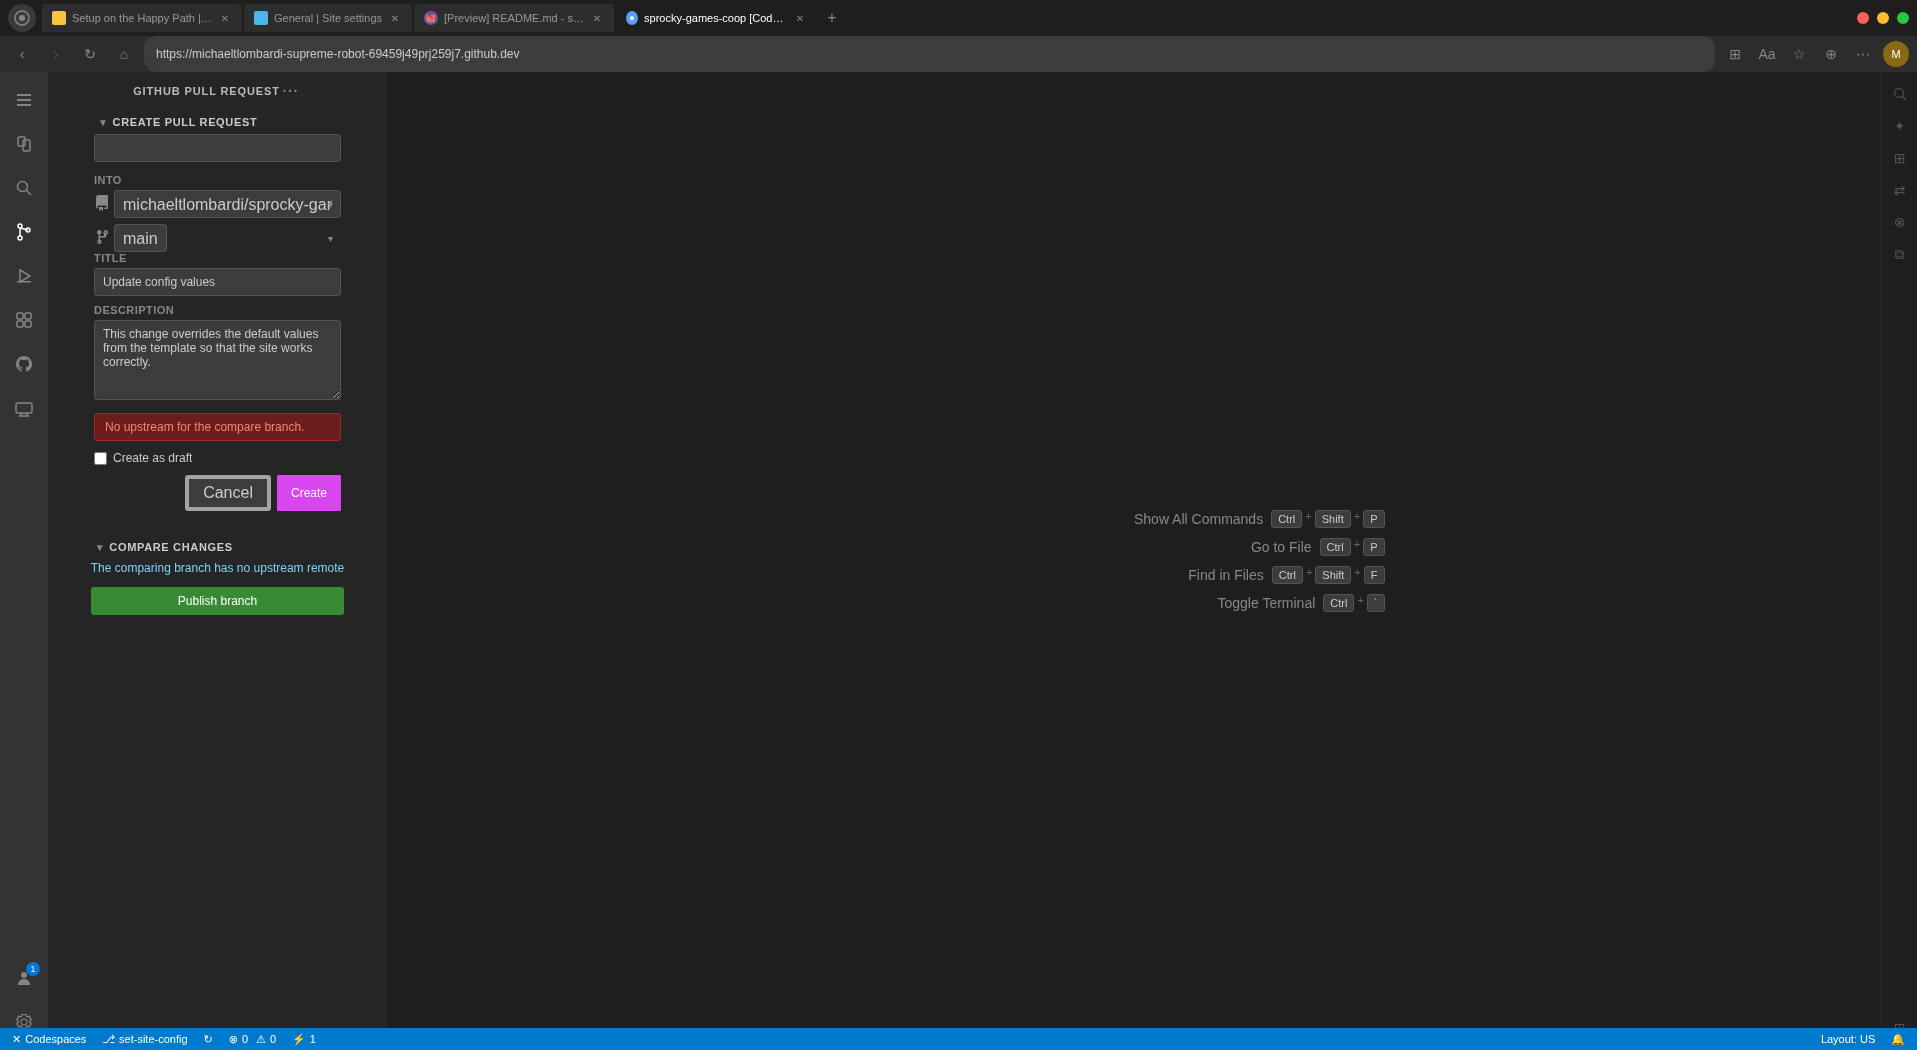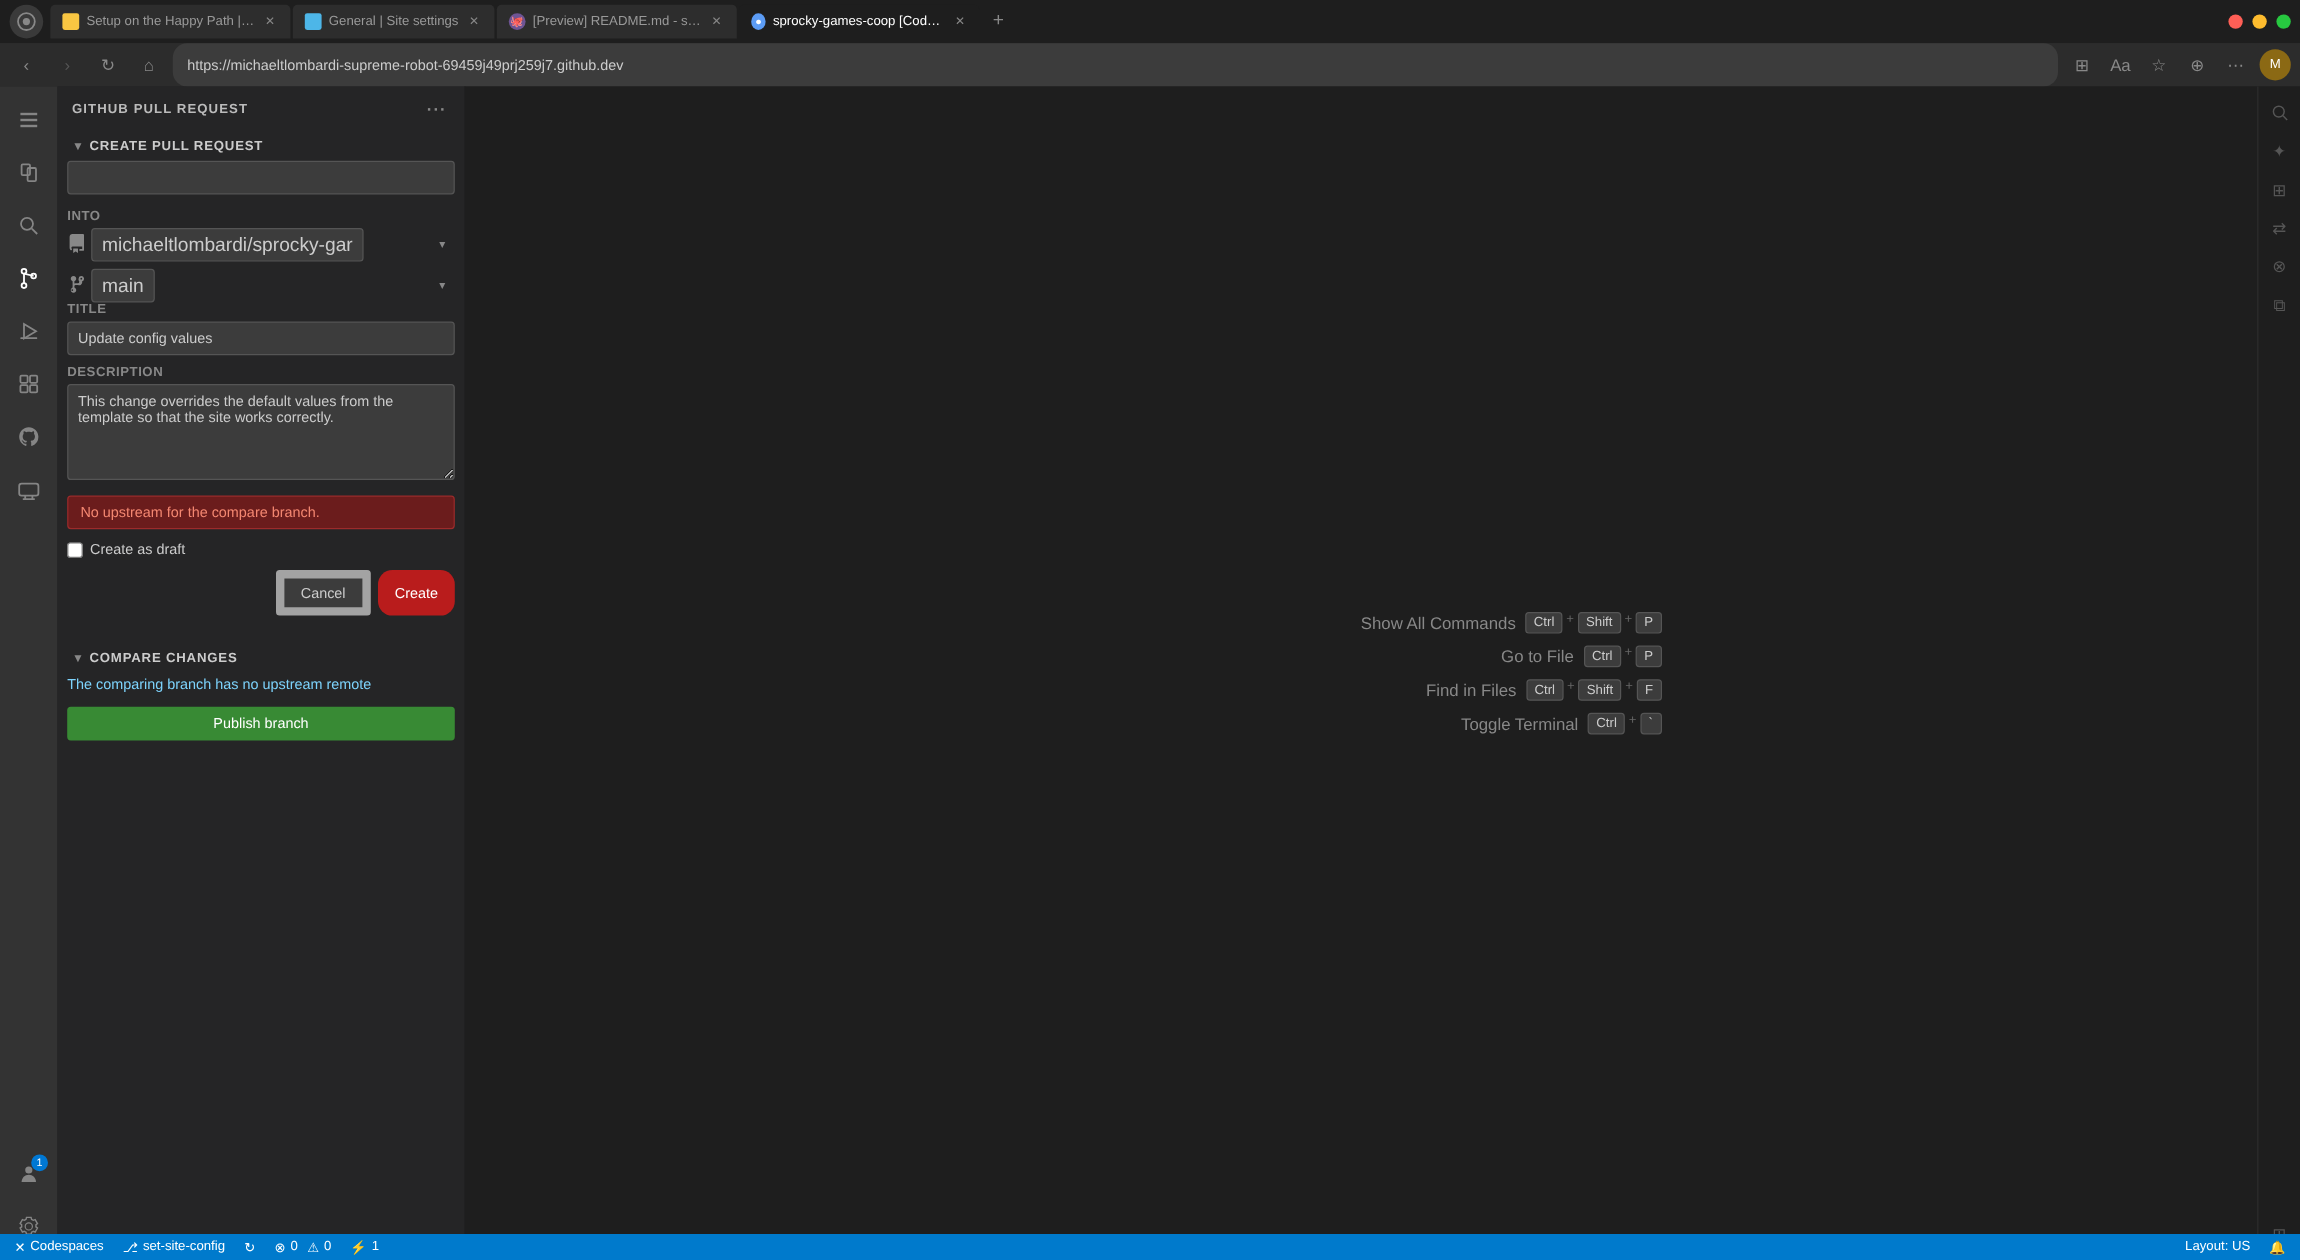"GITHUB PULL REQUEST" .sidebar { align-items: none -> center }
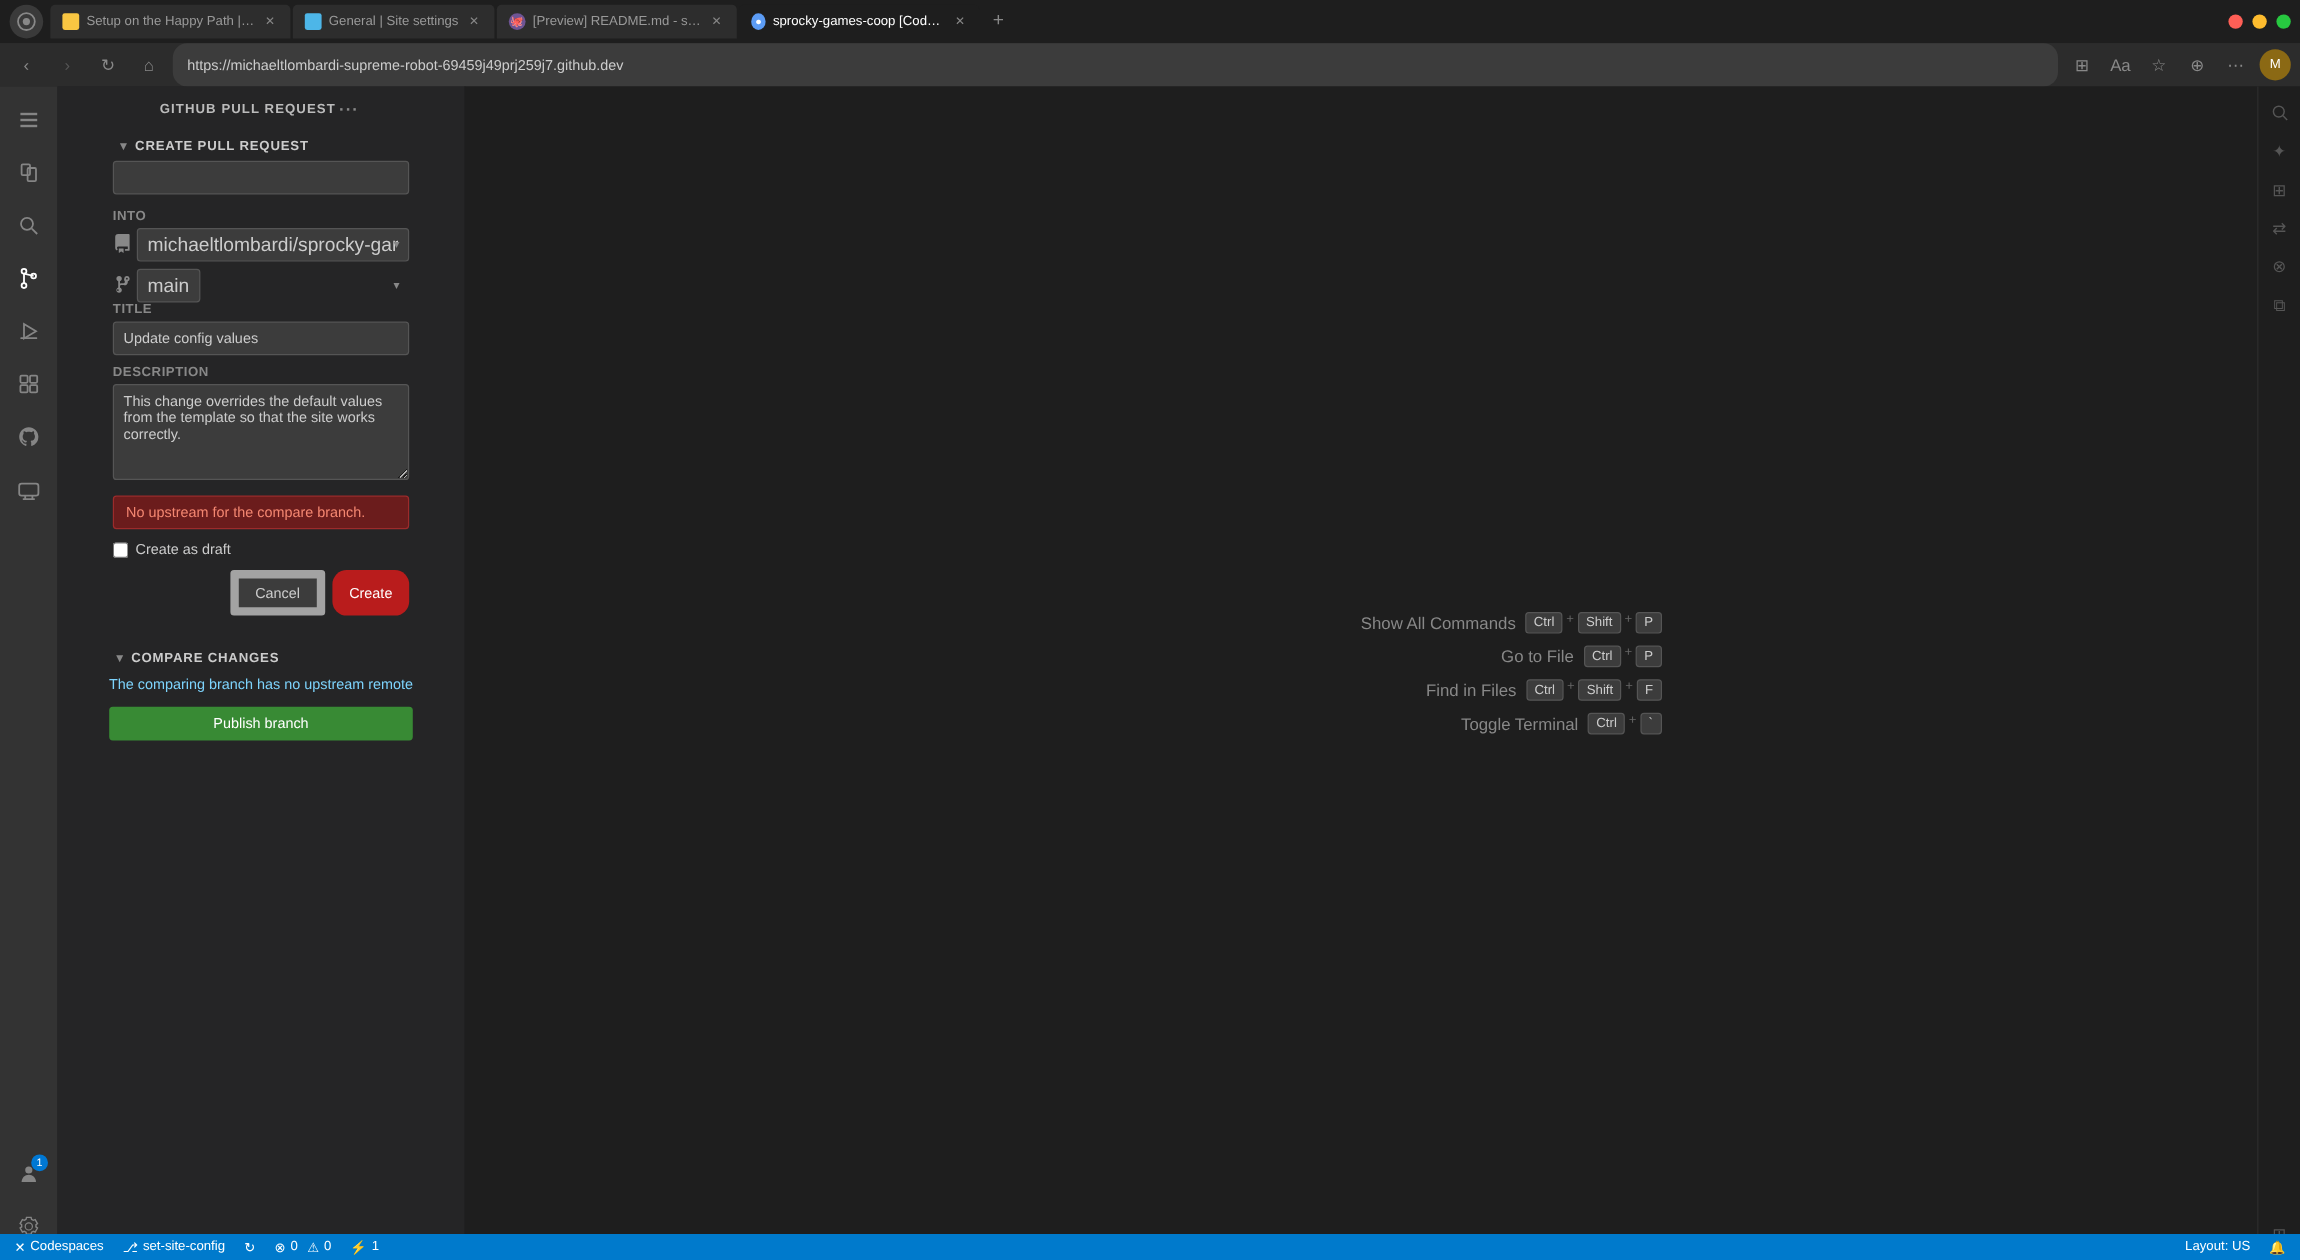"Cancel" .btn-cancel { border: 7px solid #a3a3a3 -> 4px solid #a3a3a3; font-size: 12px -> 16px }
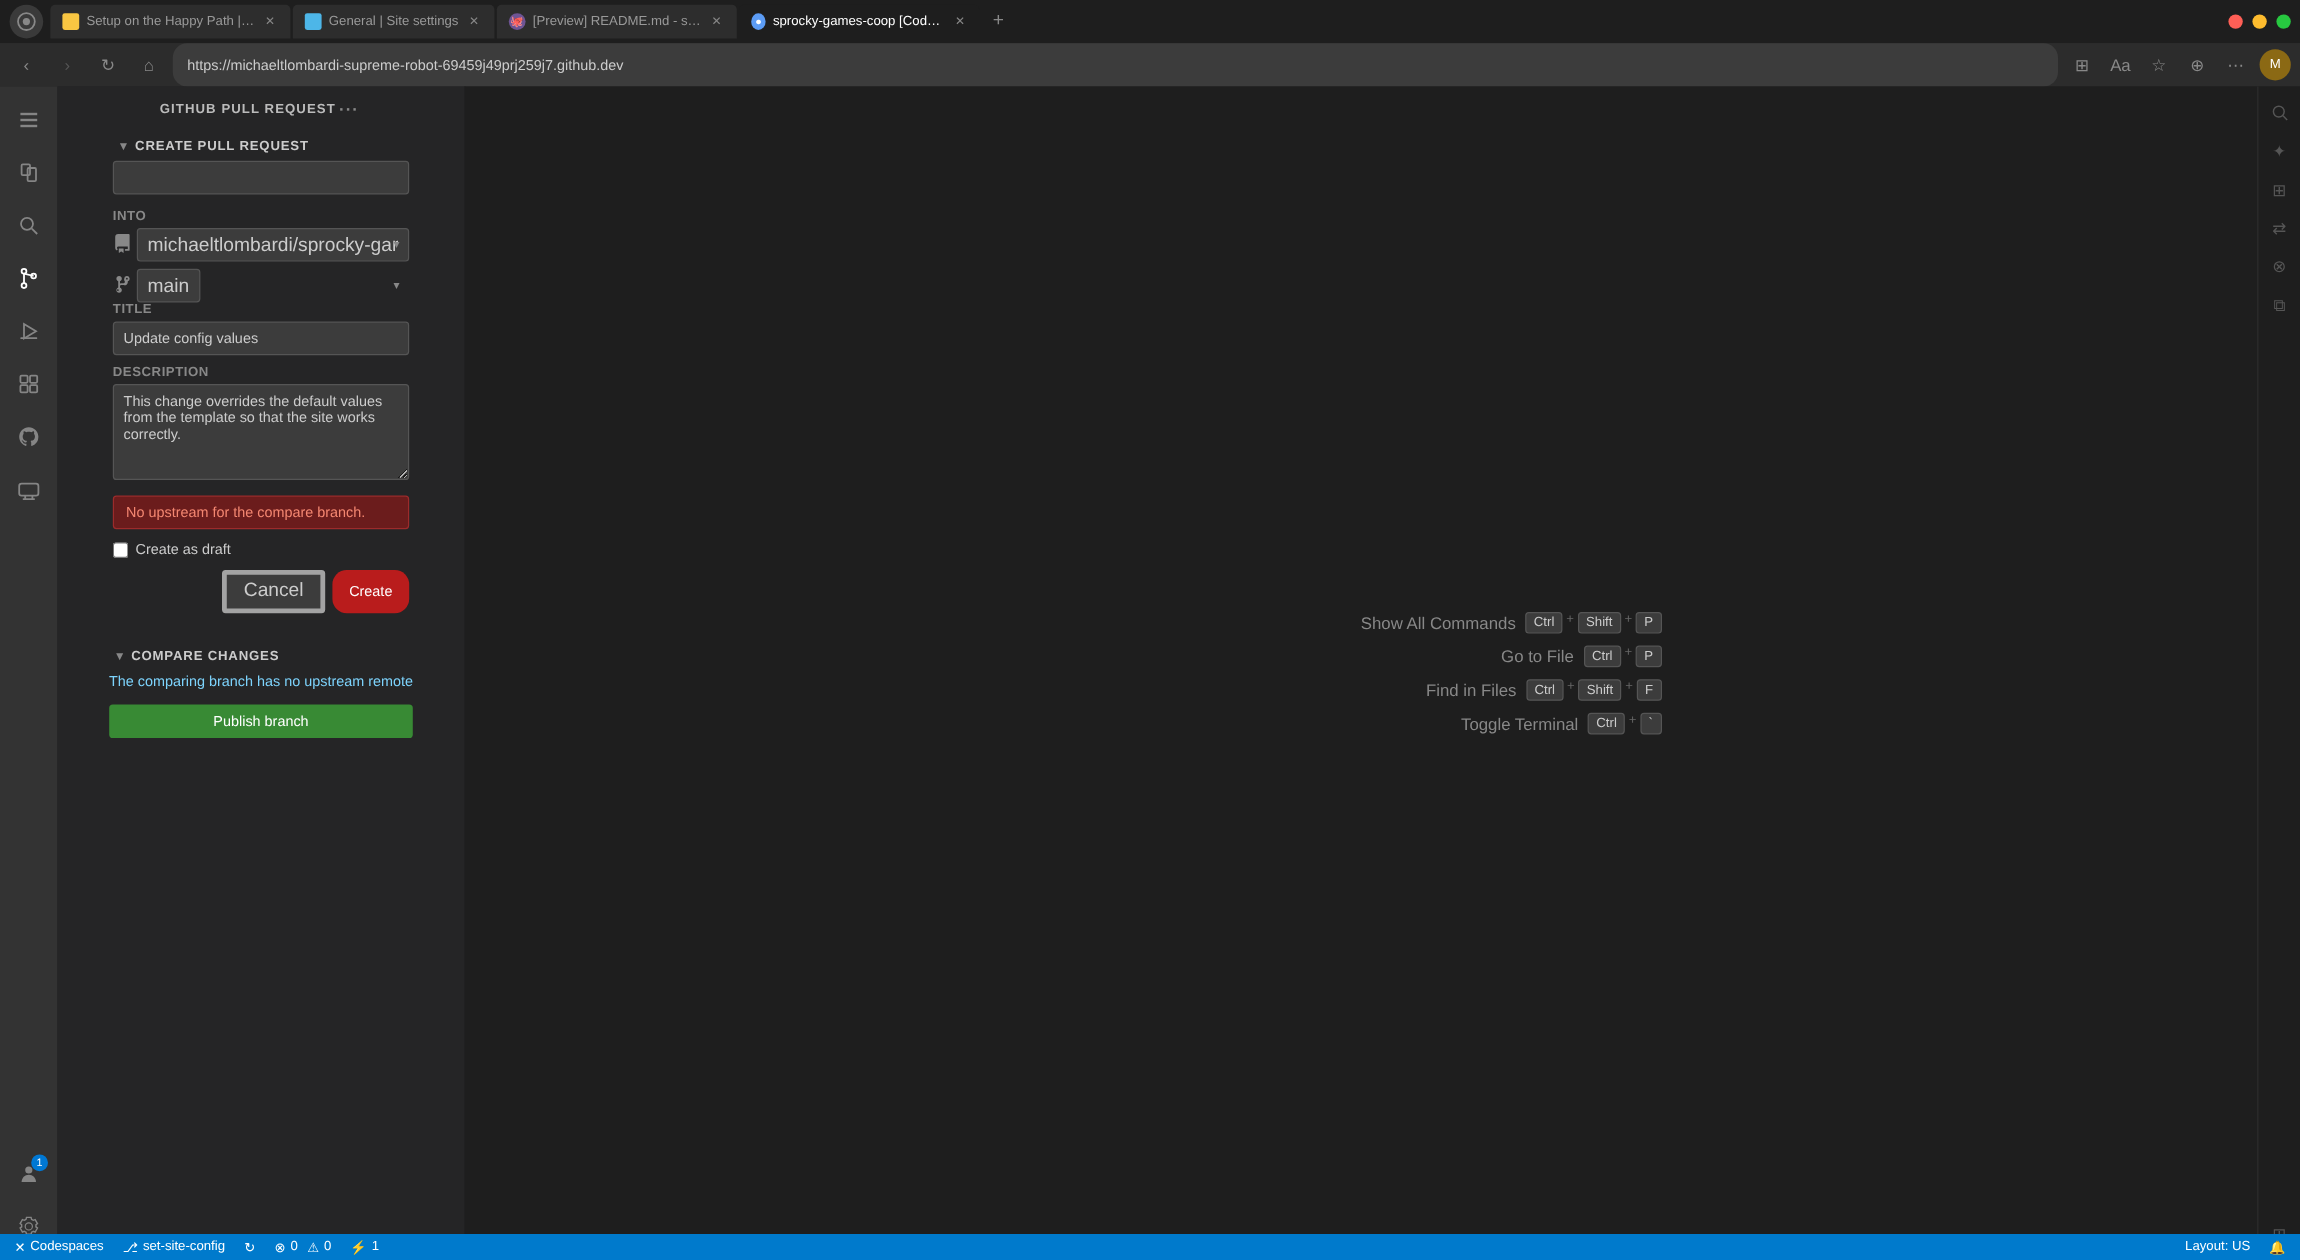"Create" .btn-create { background: #b91c1c -> #d946ef; border-radius: 12px -> 1px }
